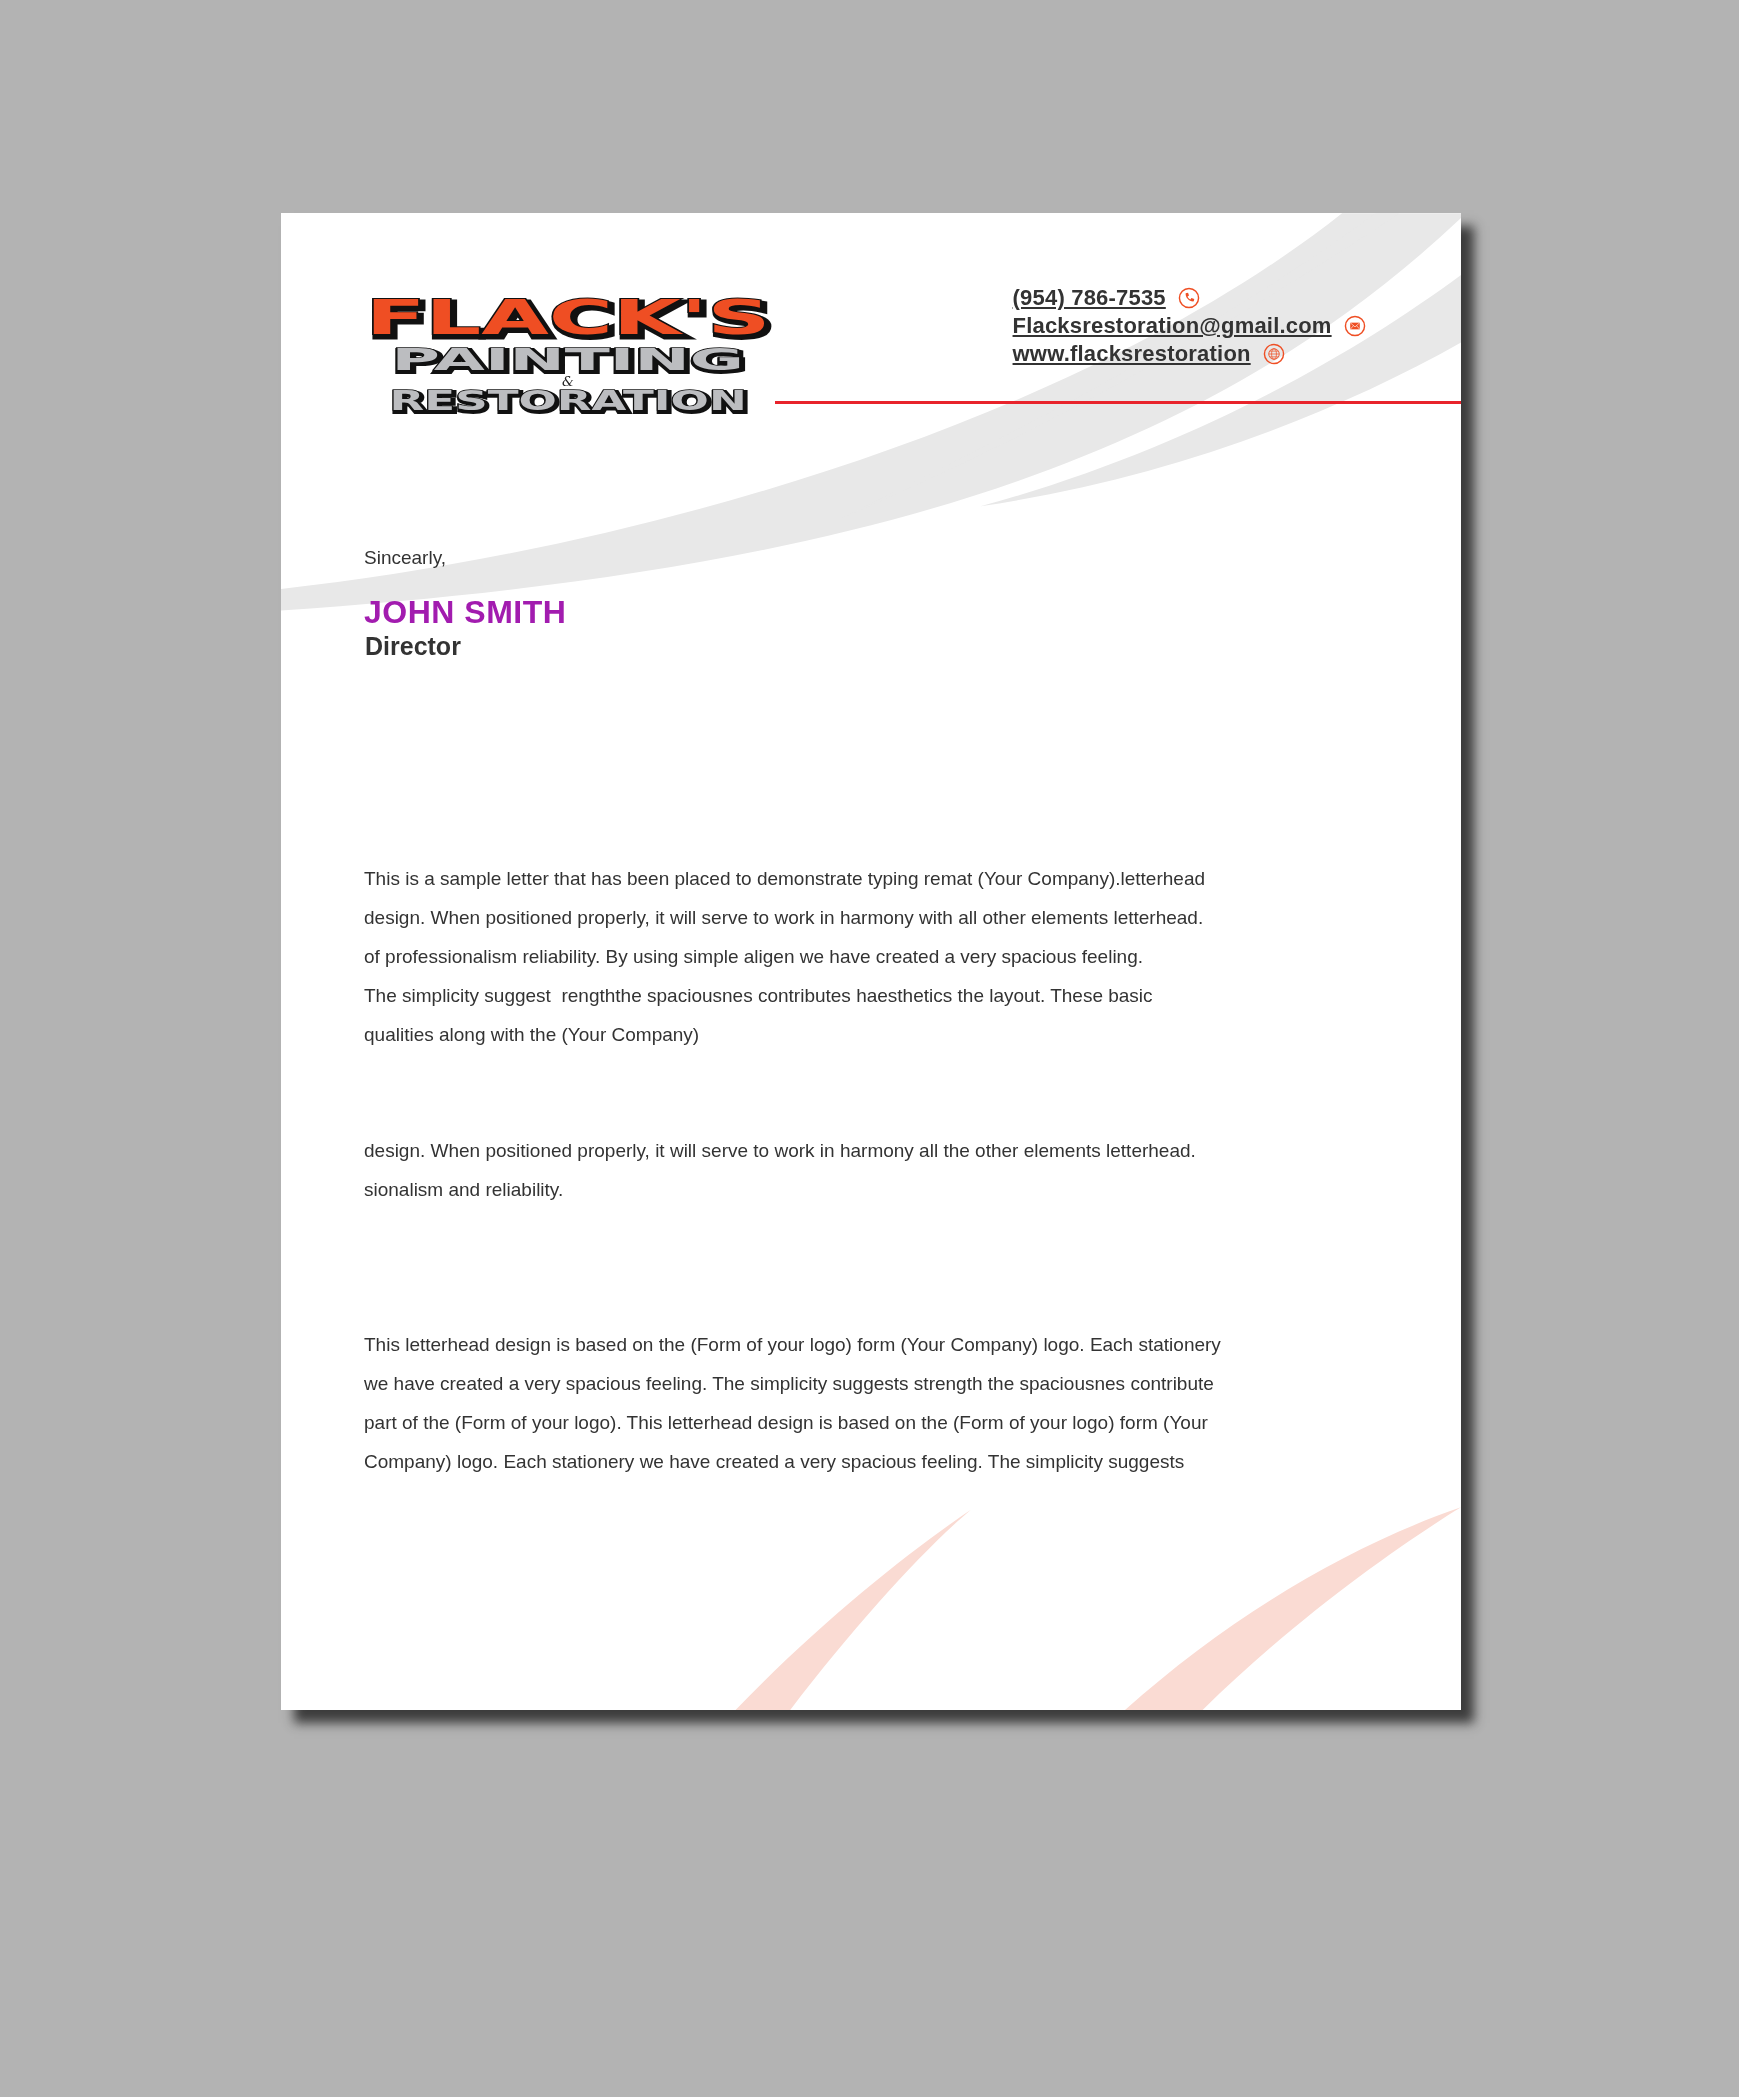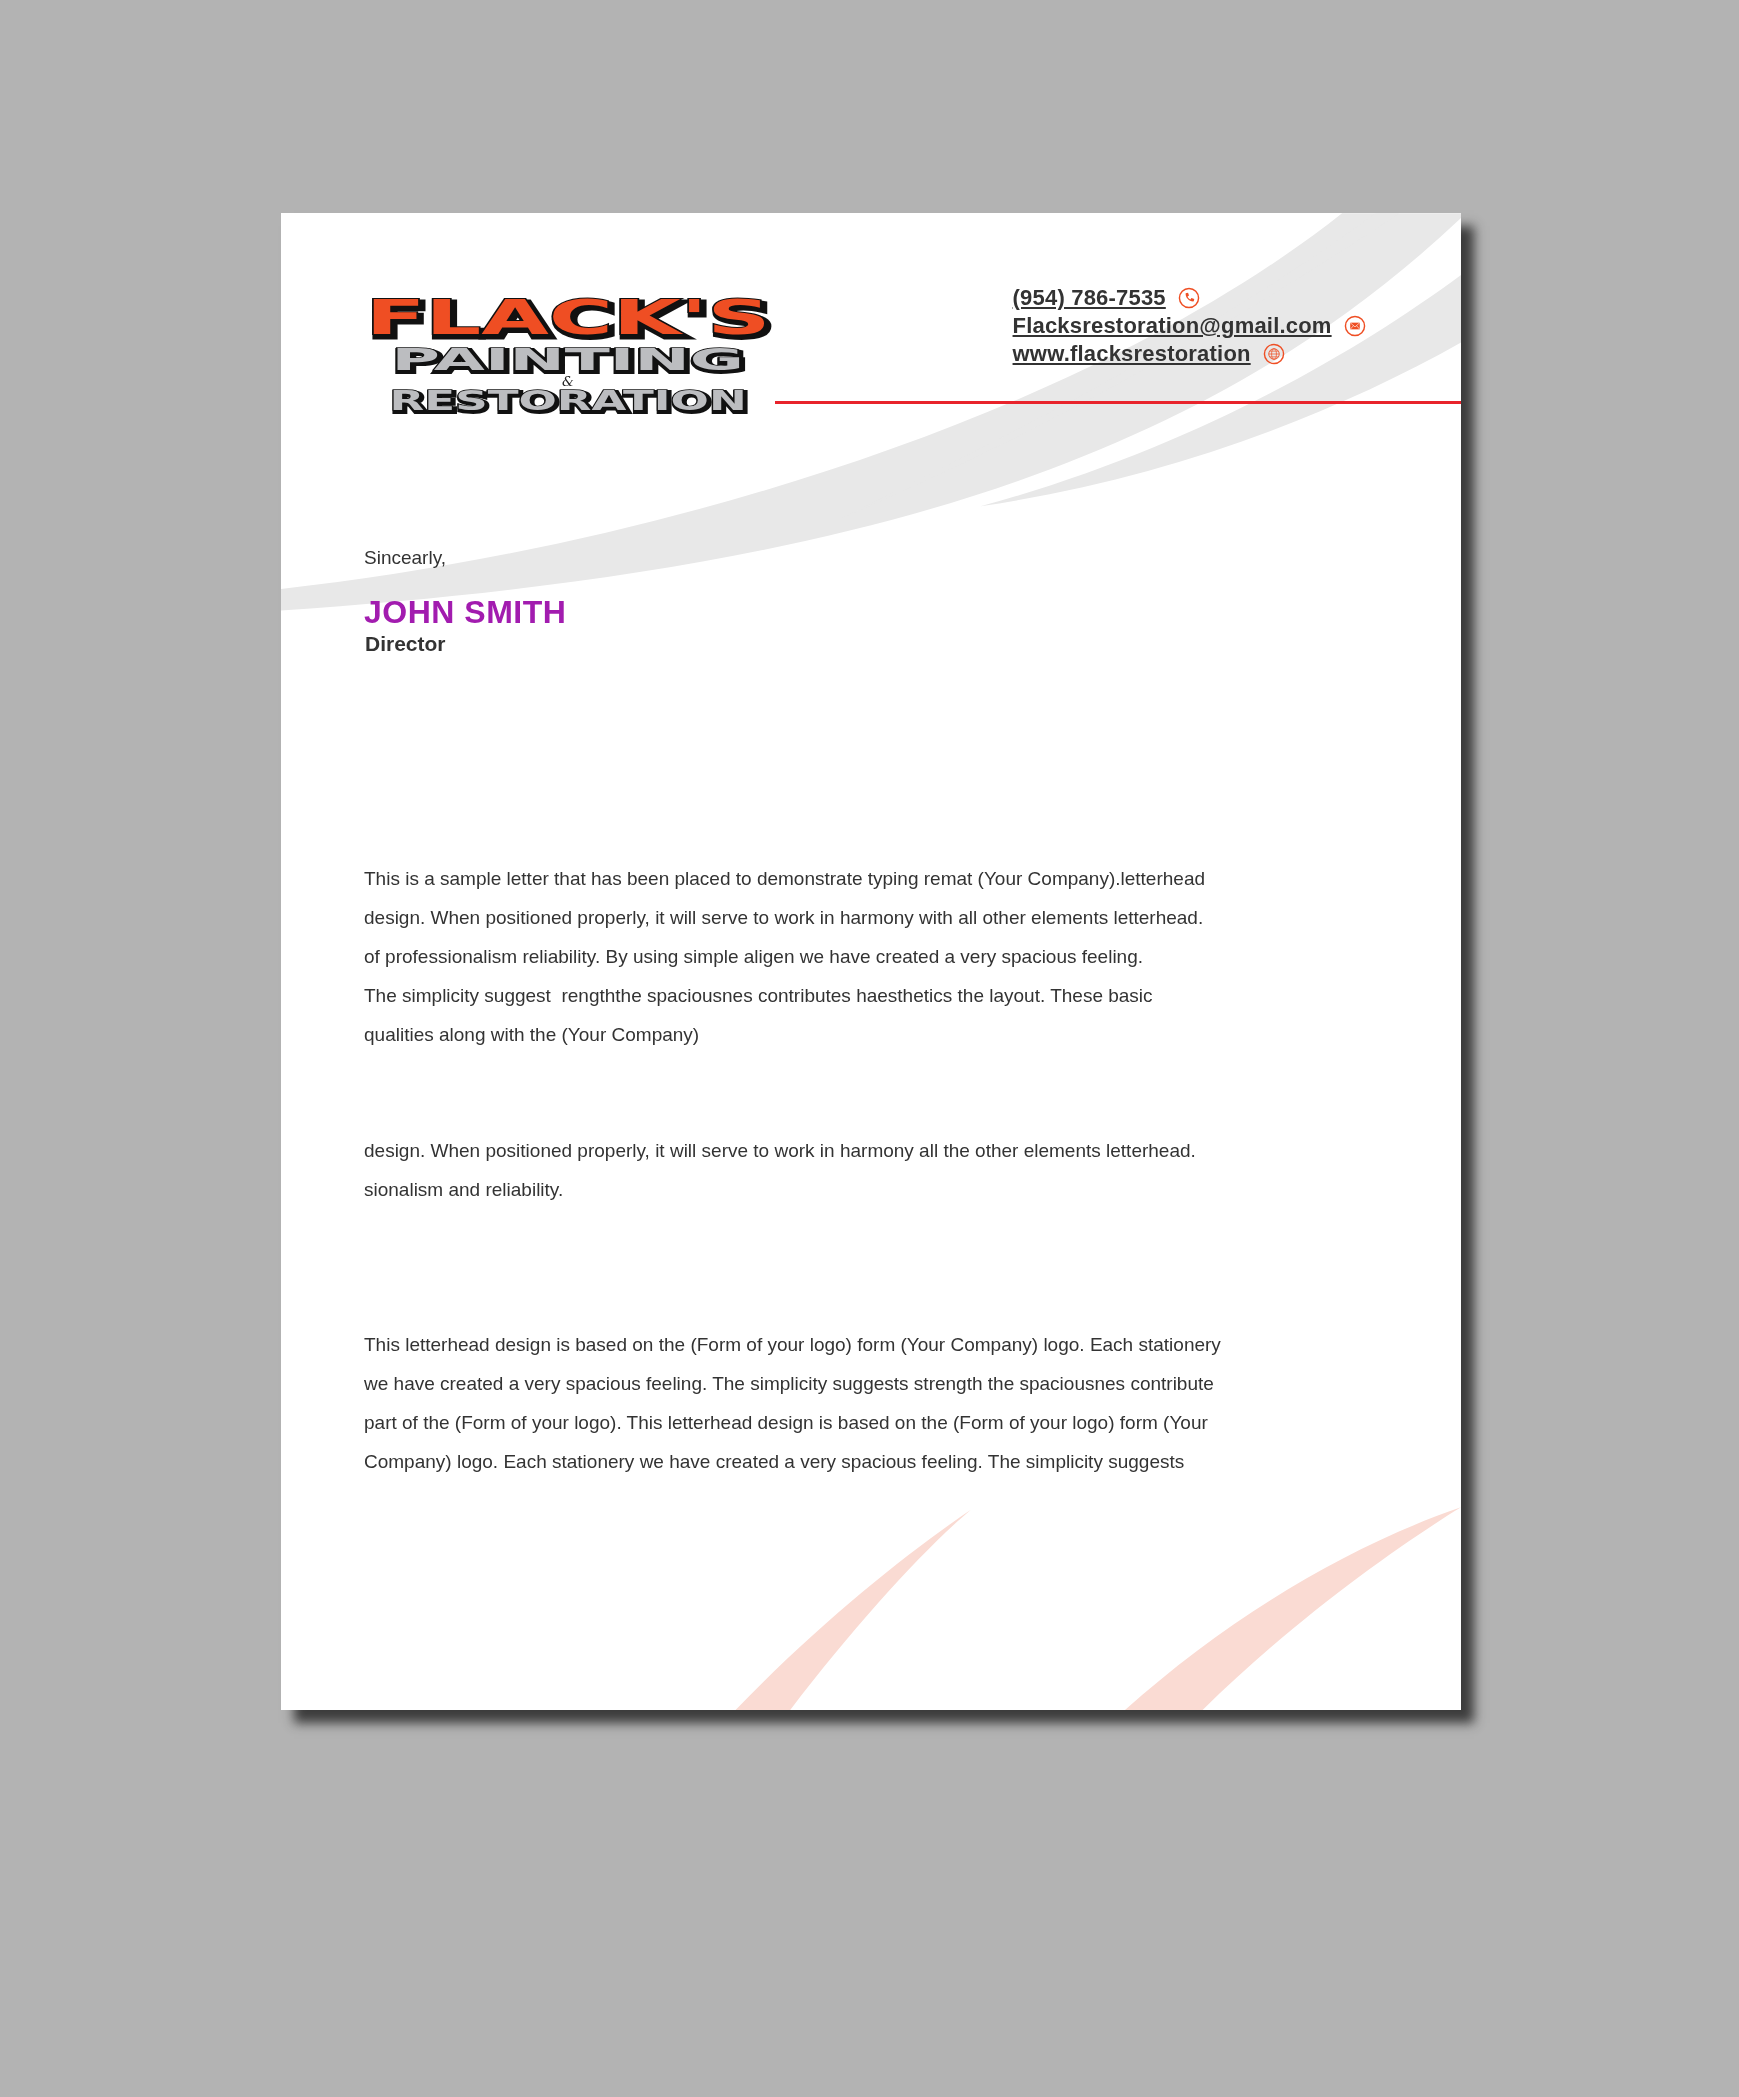"Director" .title { font-size: 21px -> 25px }
